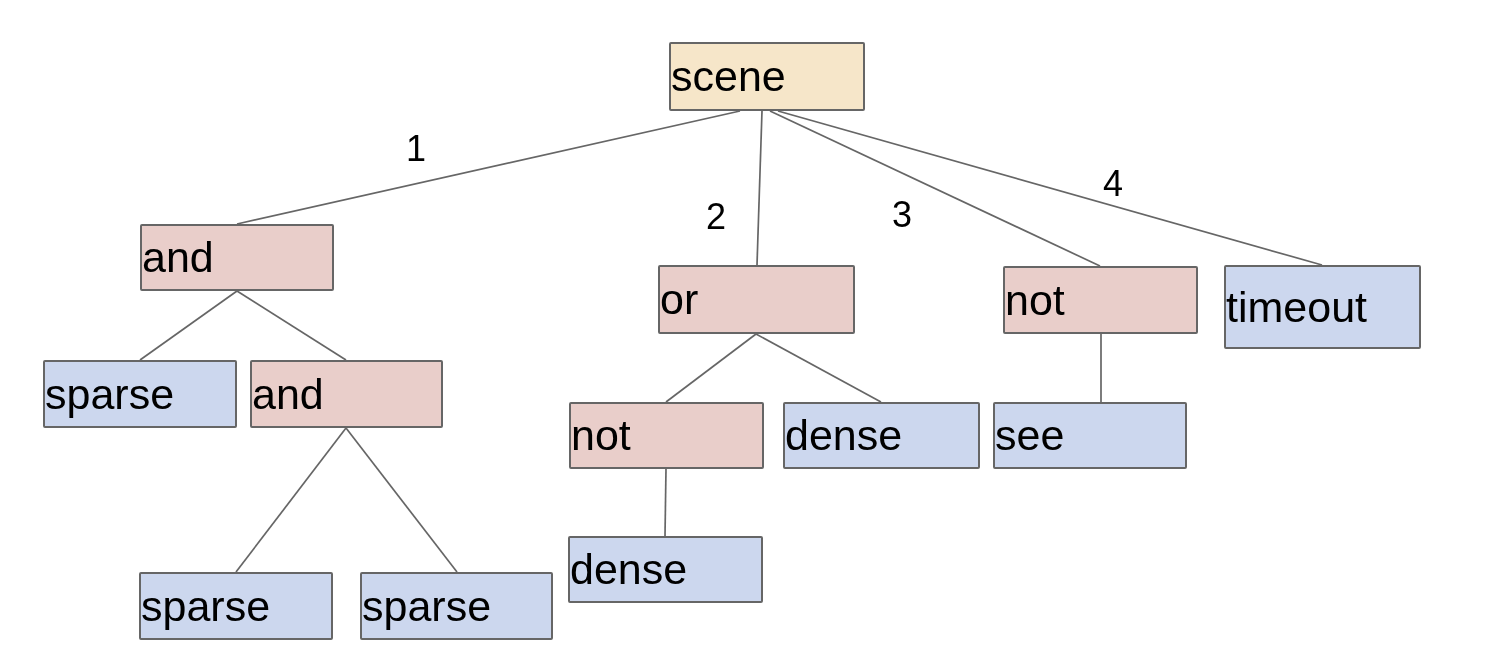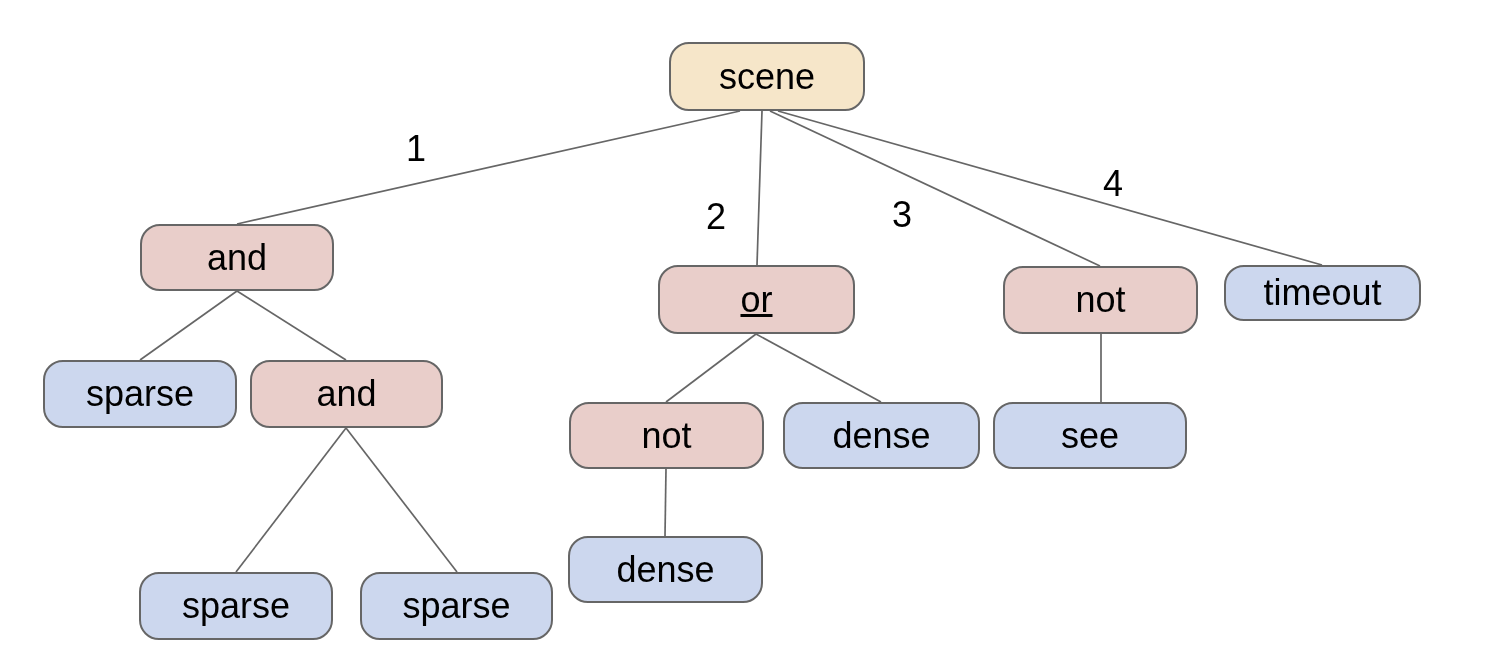"scene" .node { border-radius: 20px -> 2px; font-size: 36px -> 43px; justify-content: center -> none }
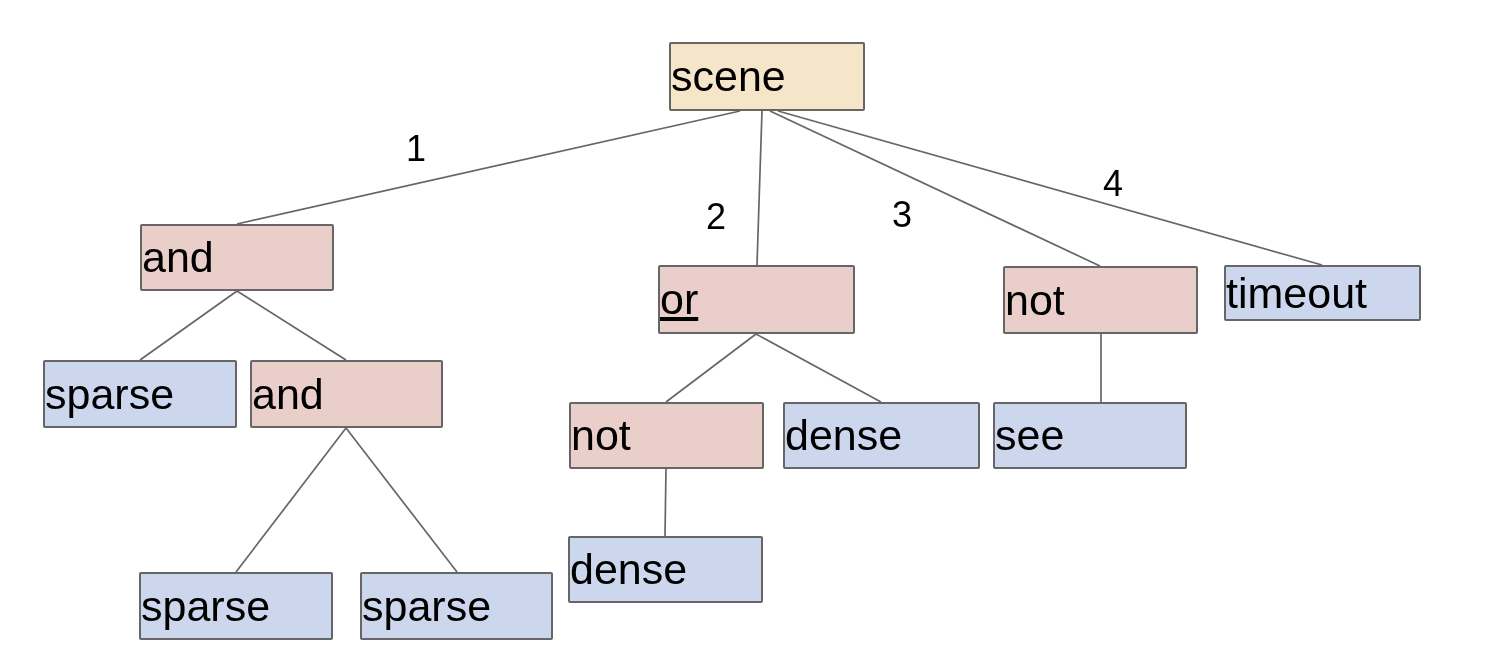"or" div.node { text-decoration: underline -> none }
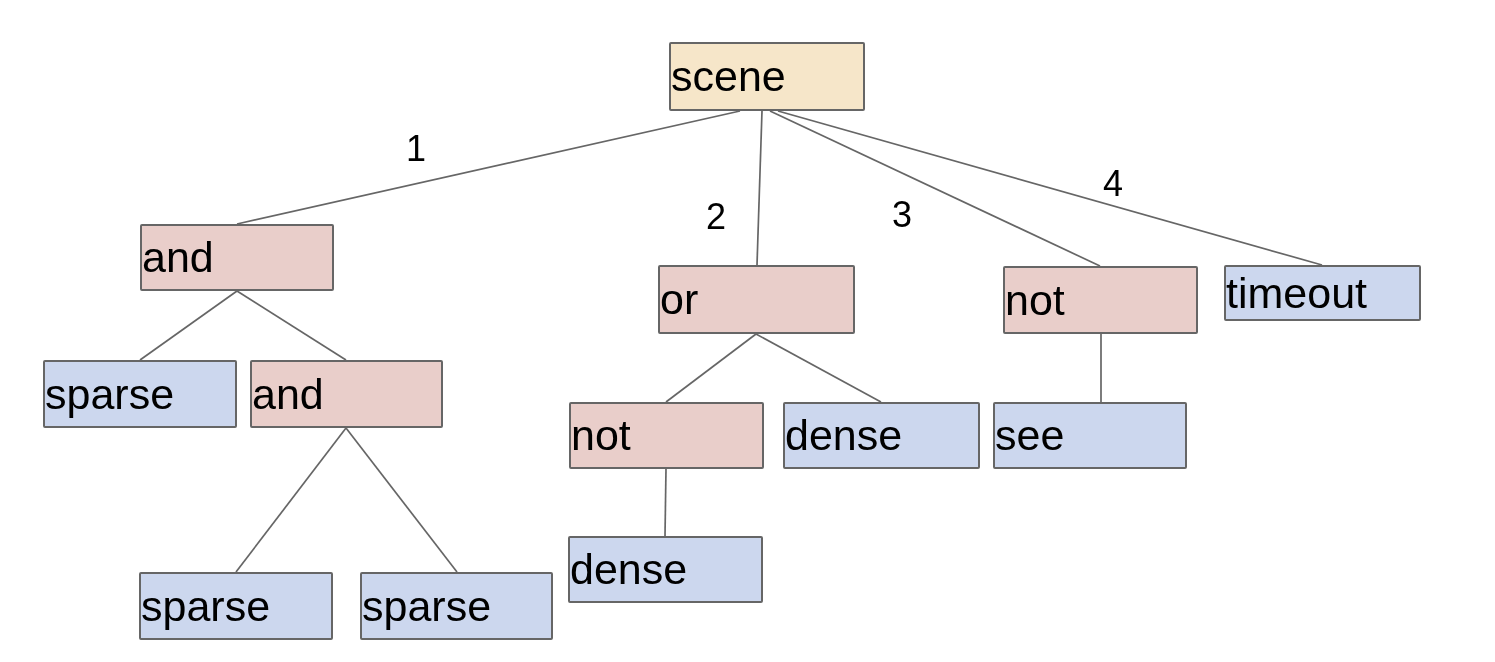"timeout" div.node { height: 56px -> 84px }
